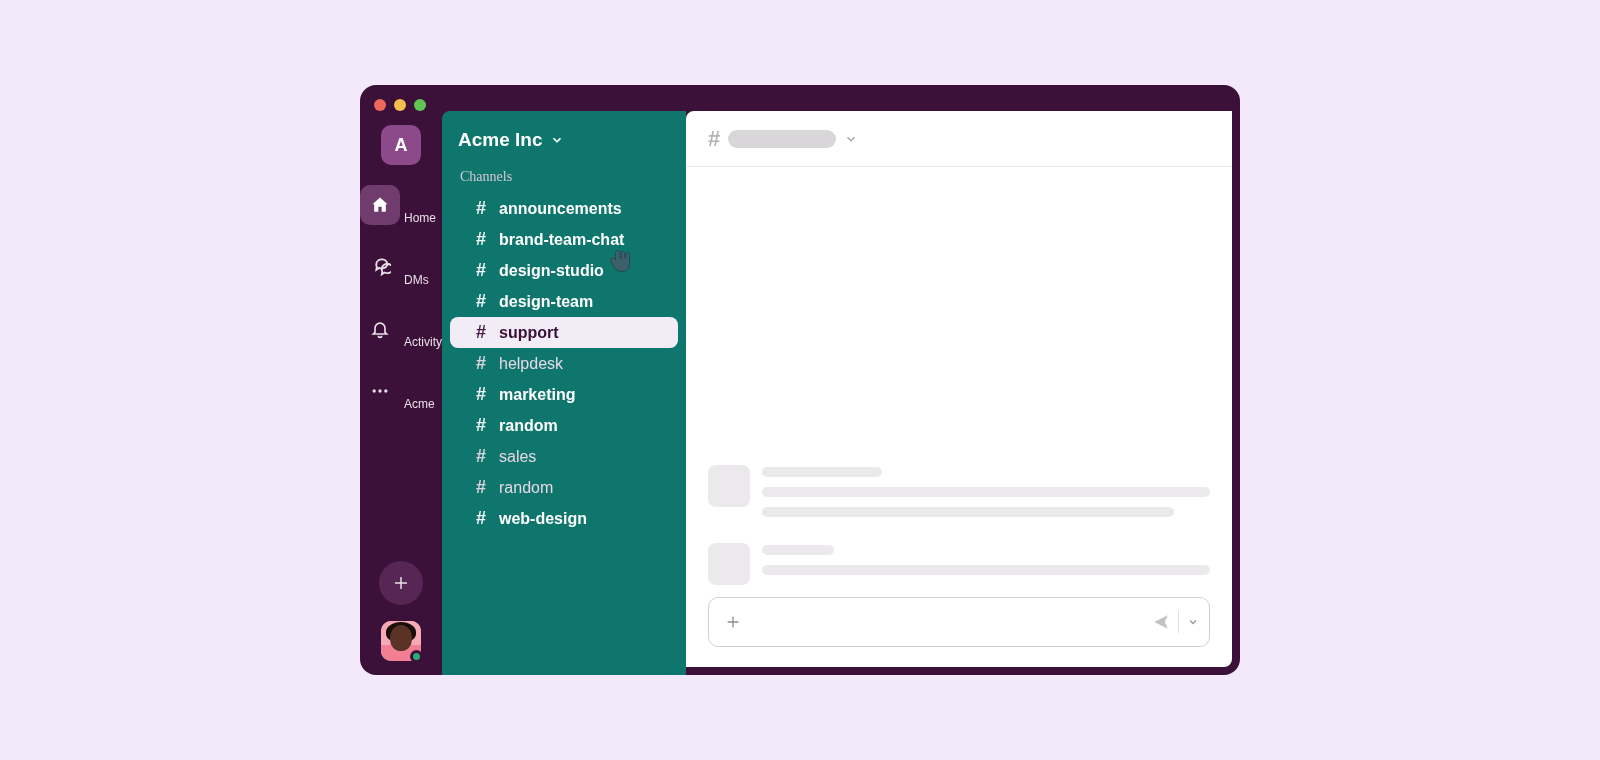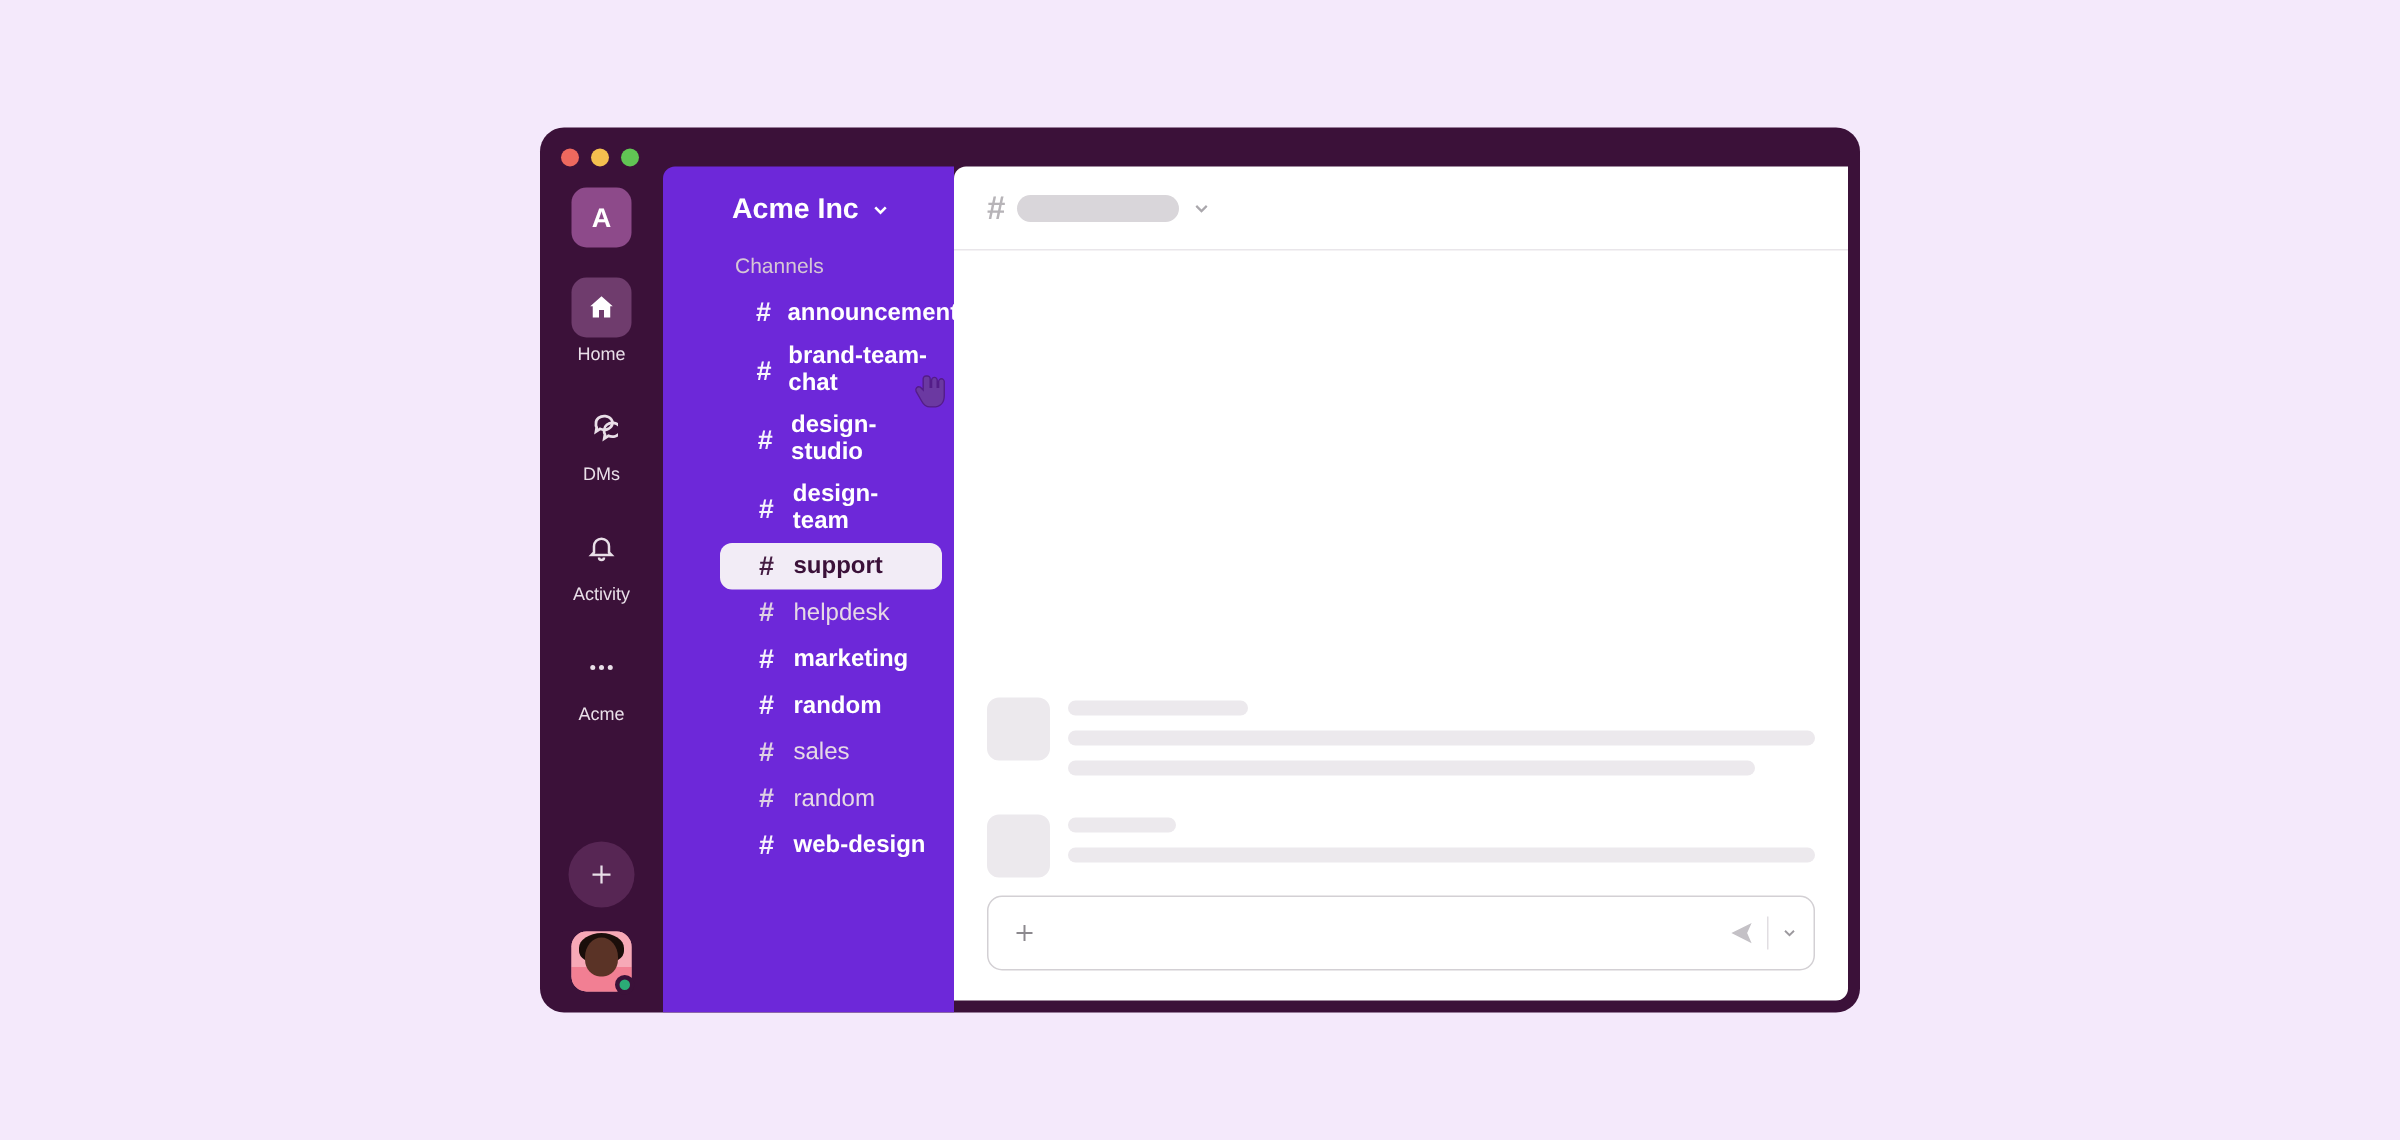"Acme Inc" .sidebar { background: #6d28d9 -> #0f766e; padding-left: 30px -> none; width: 194px -> 244px }
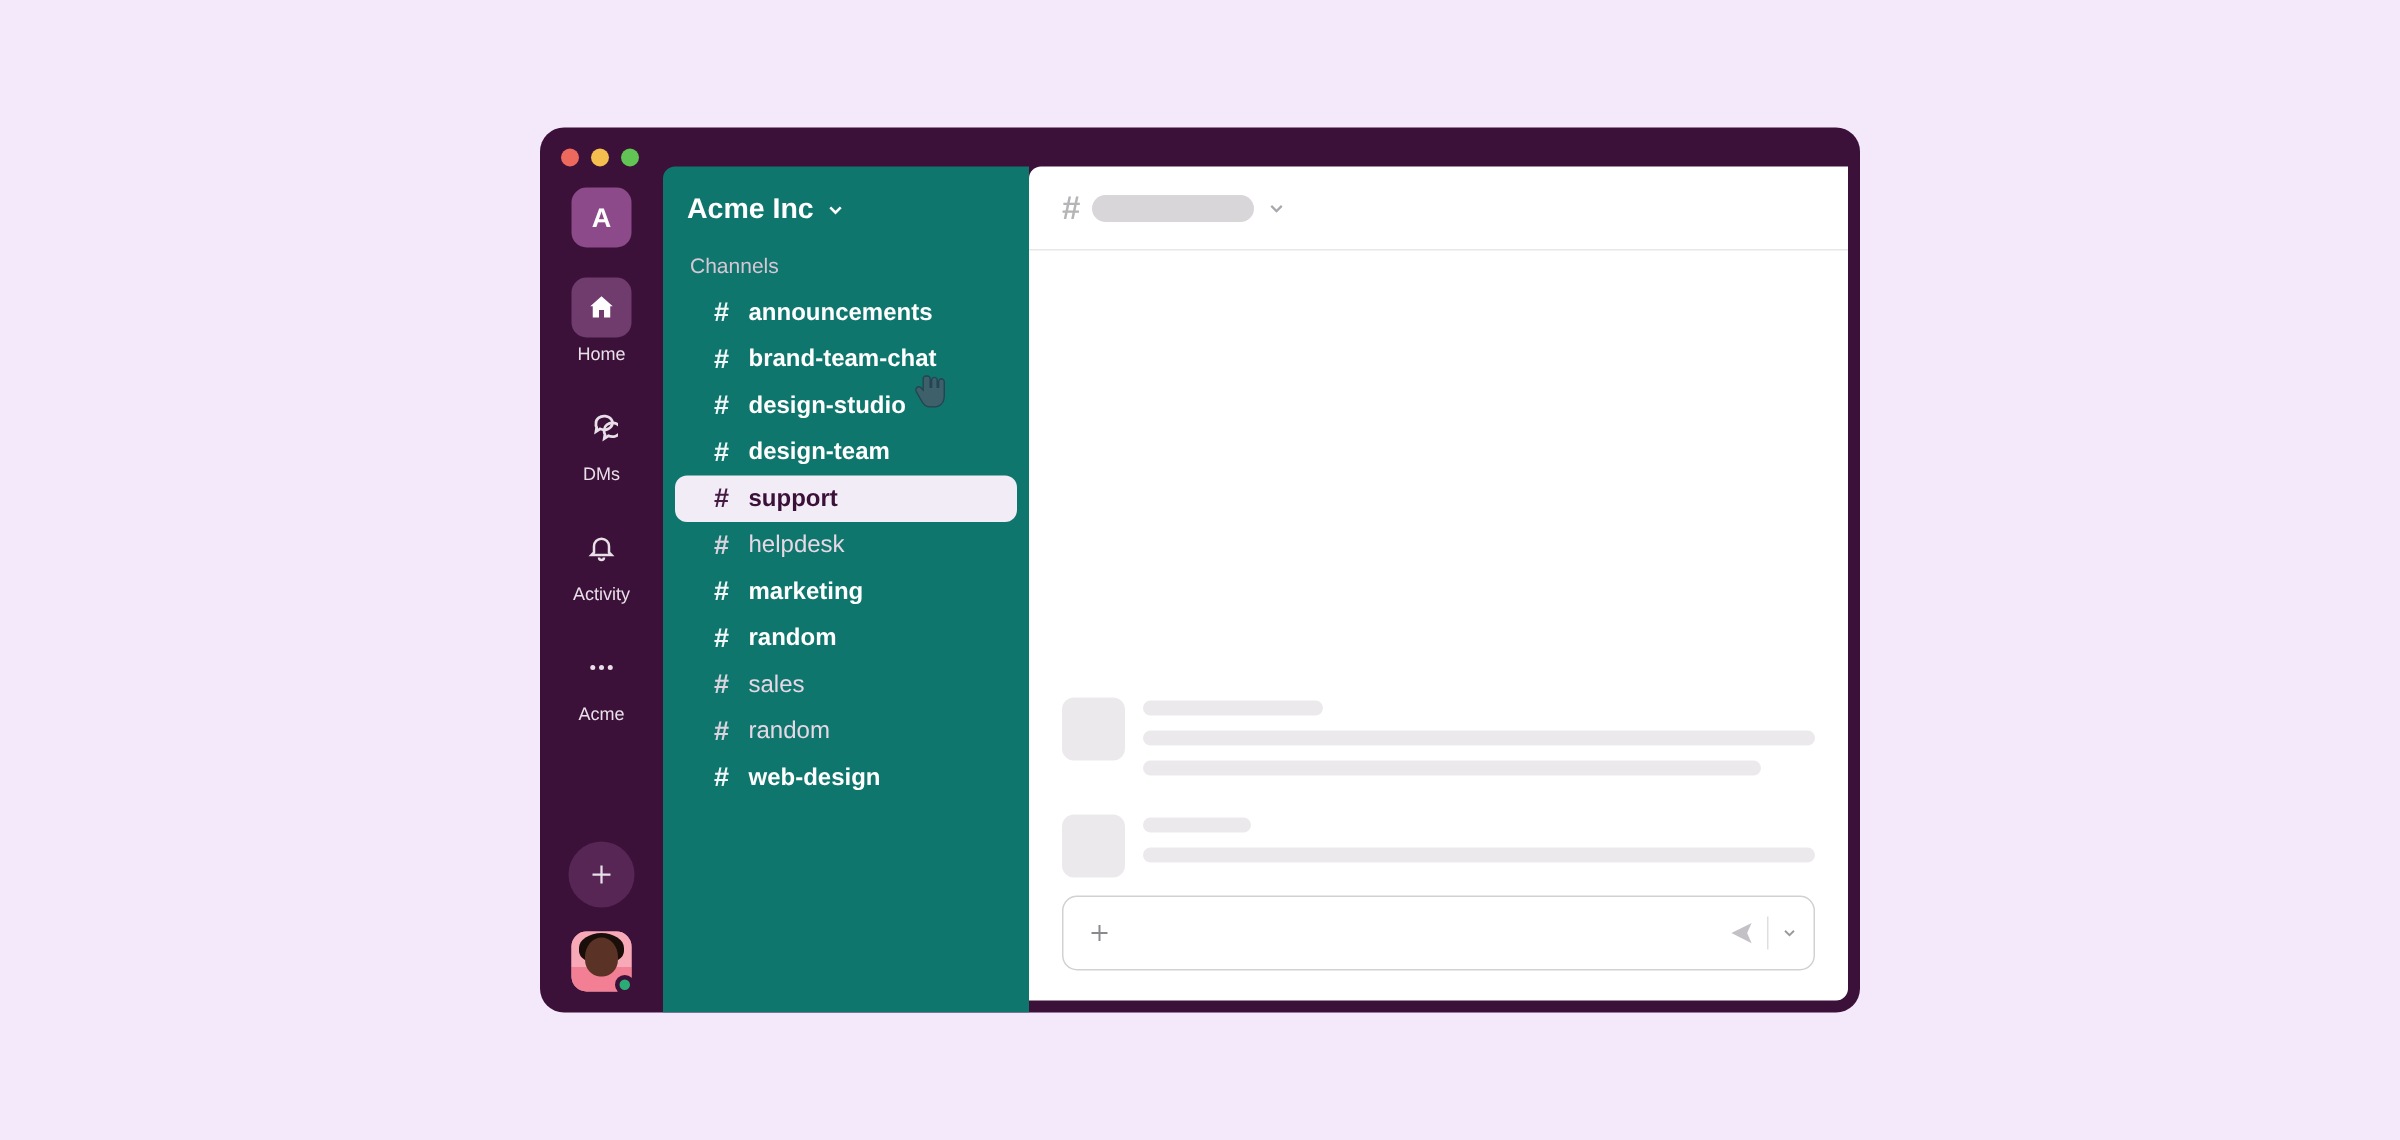"Channels" .section-label { font-family: none -> Liberation Serif, serif }
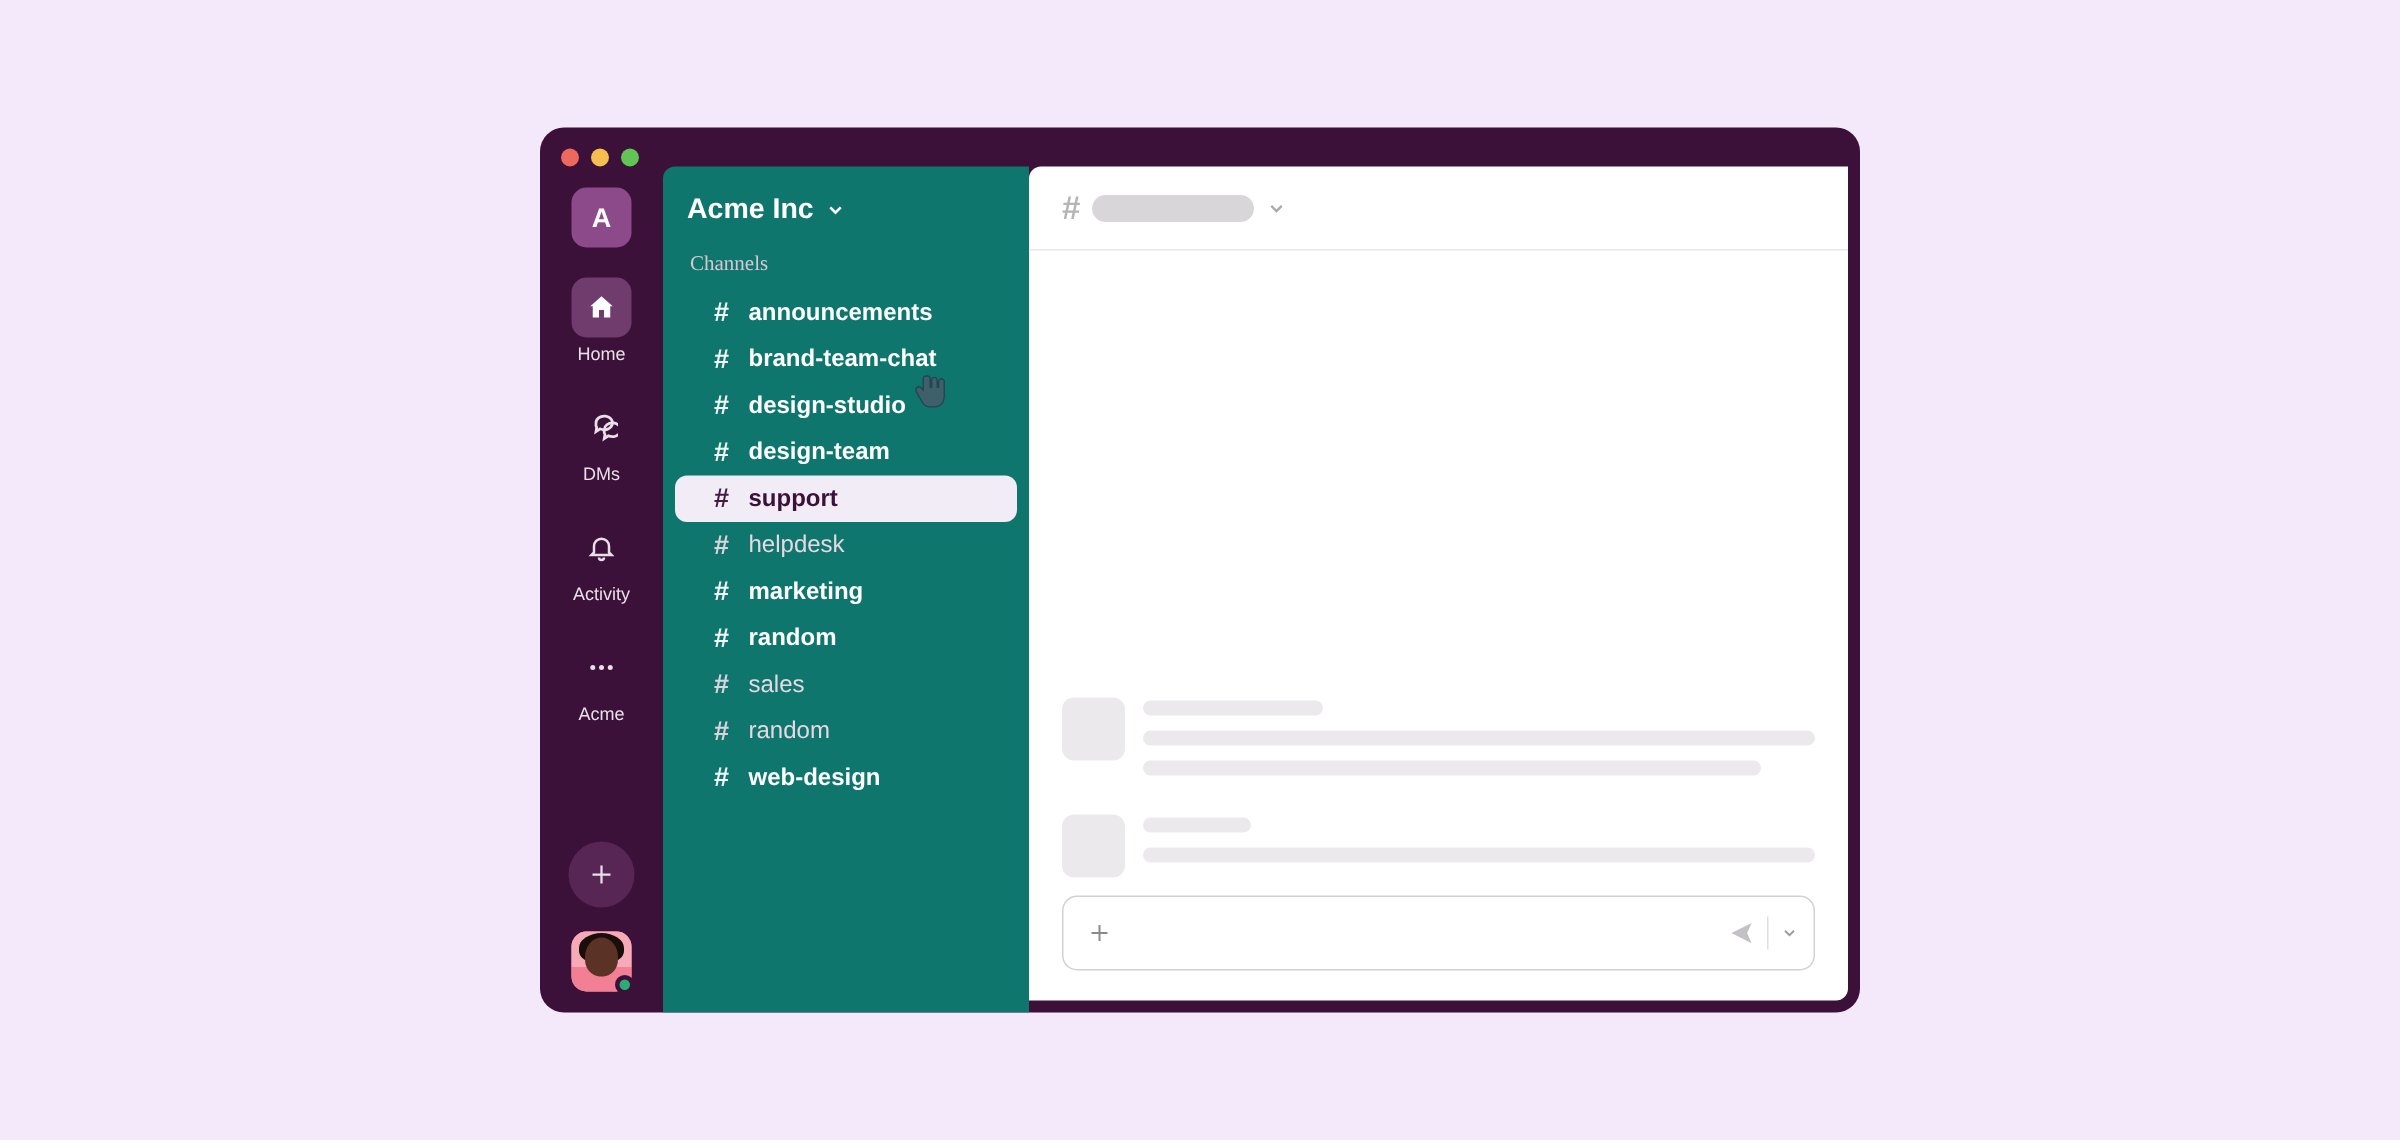"Home" .rail-item { align-items: center -> flex-end; flex-direction: column -> row }
